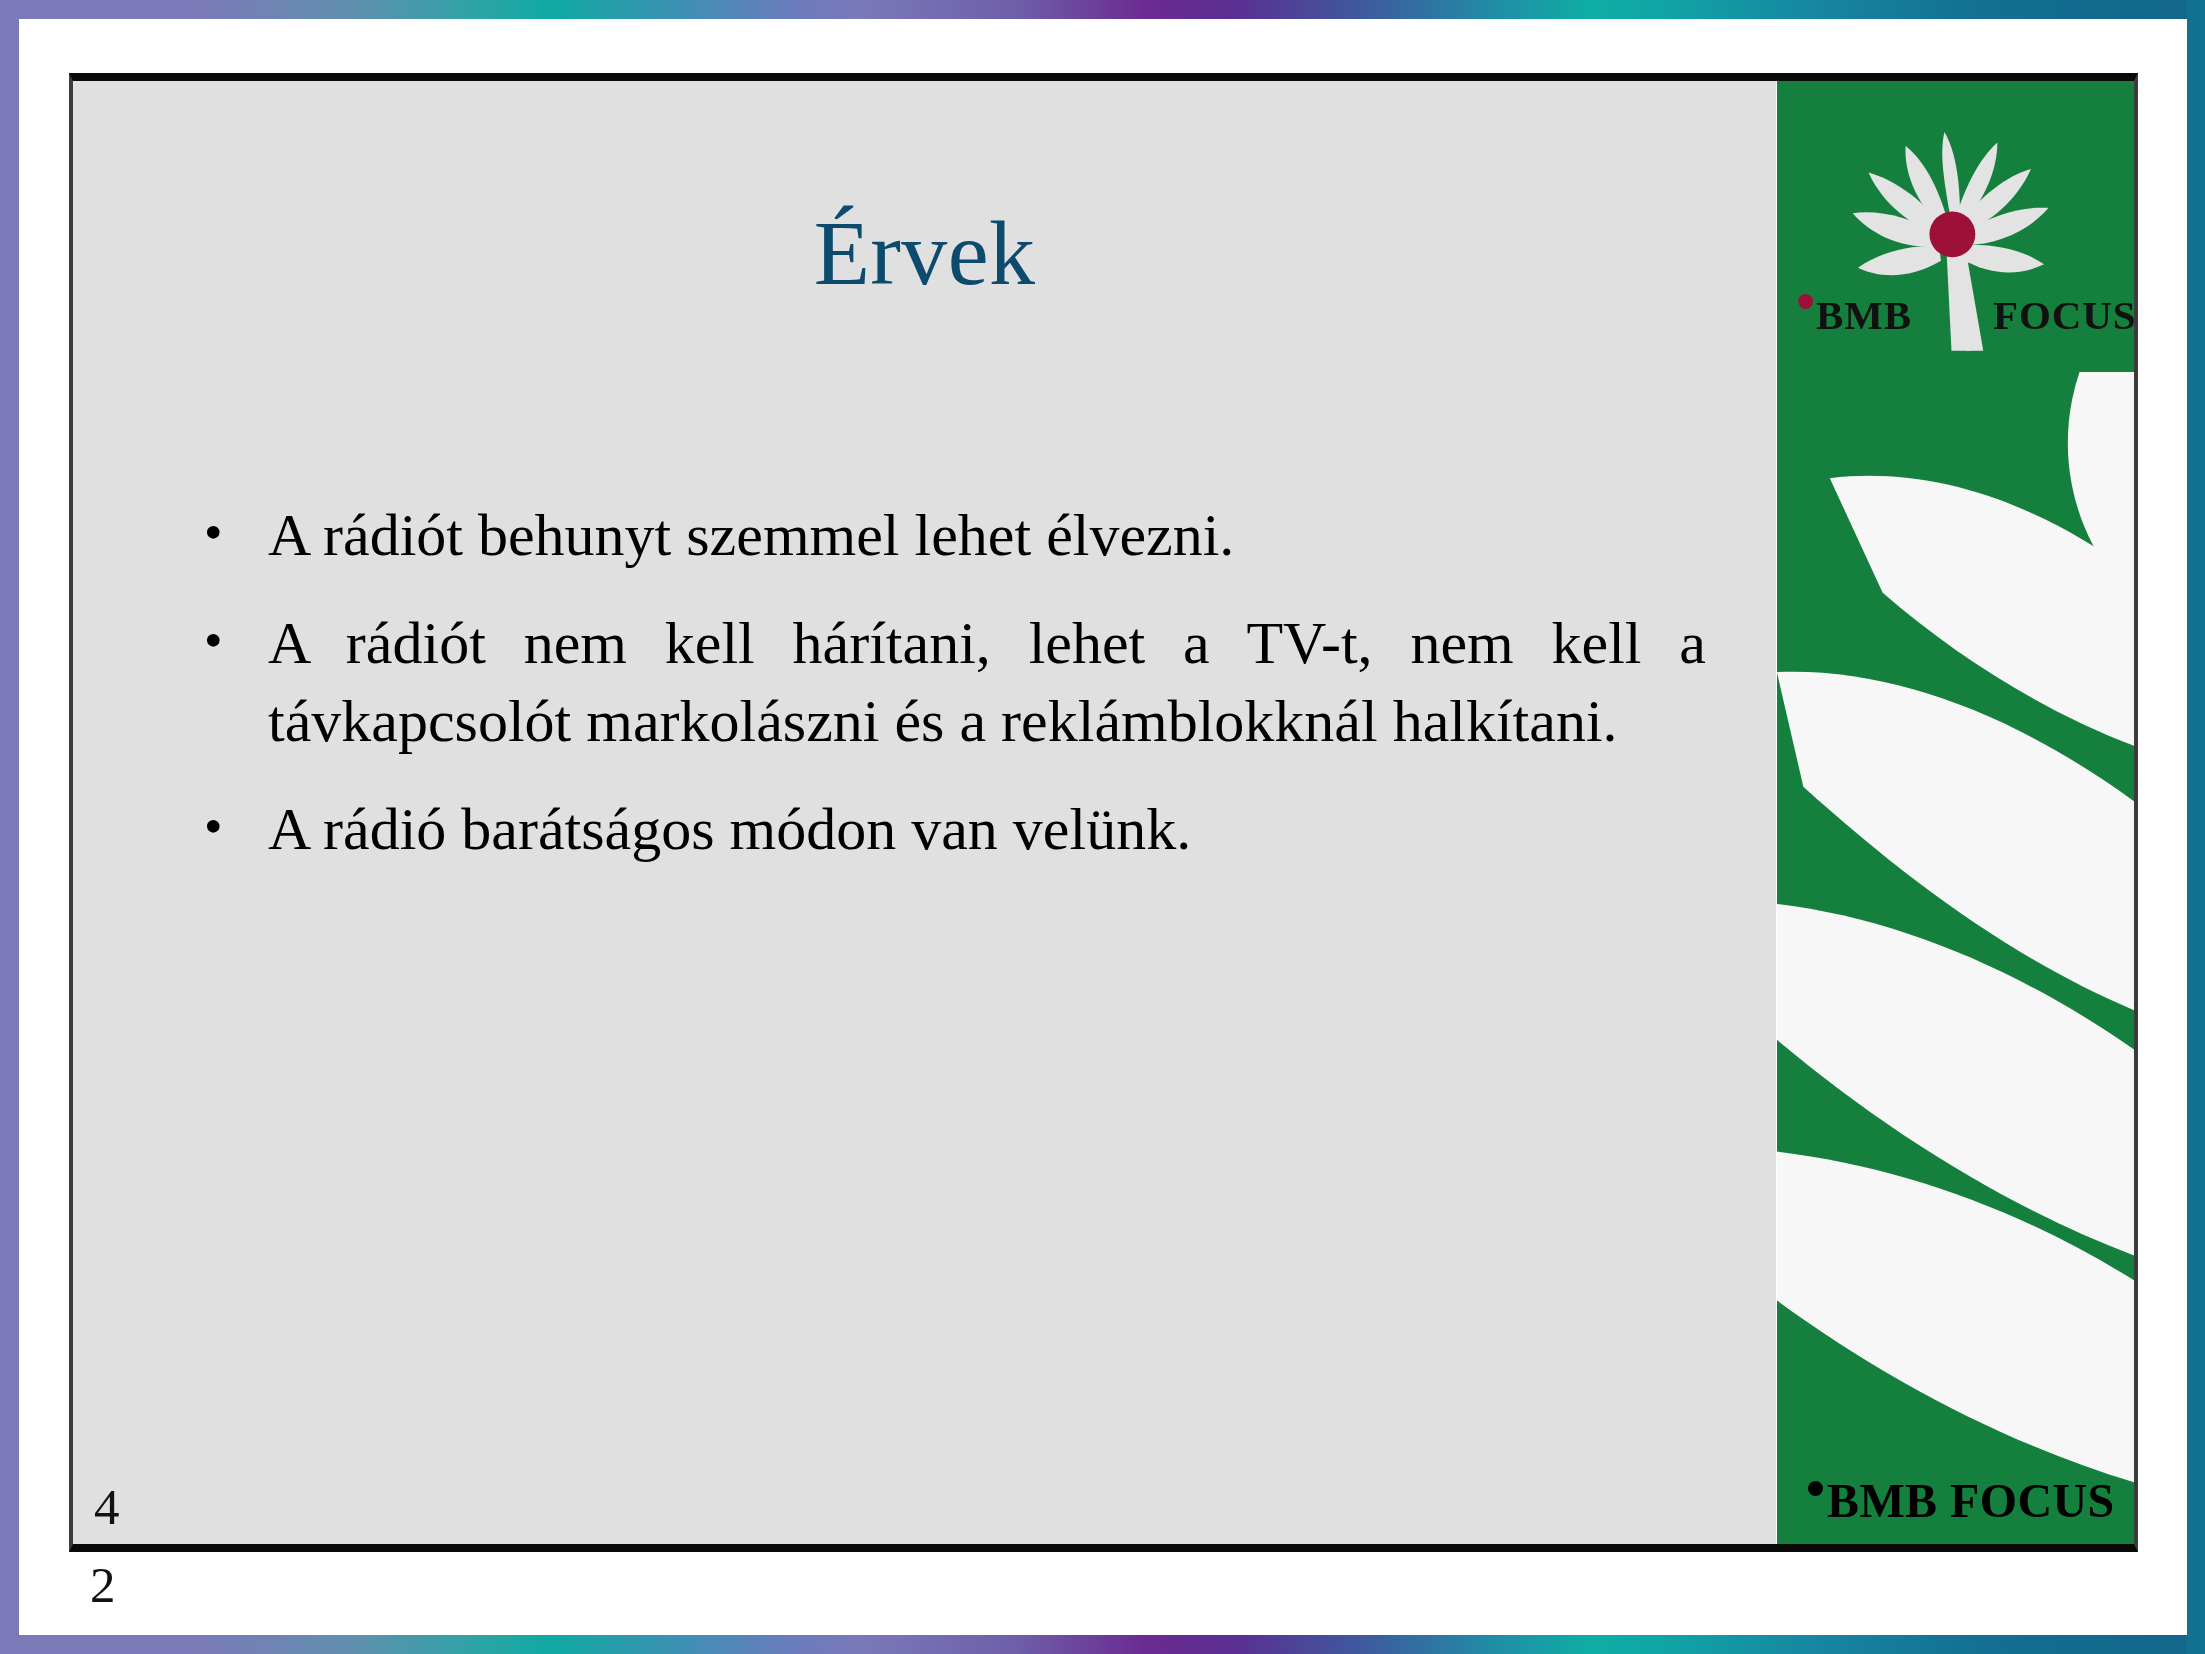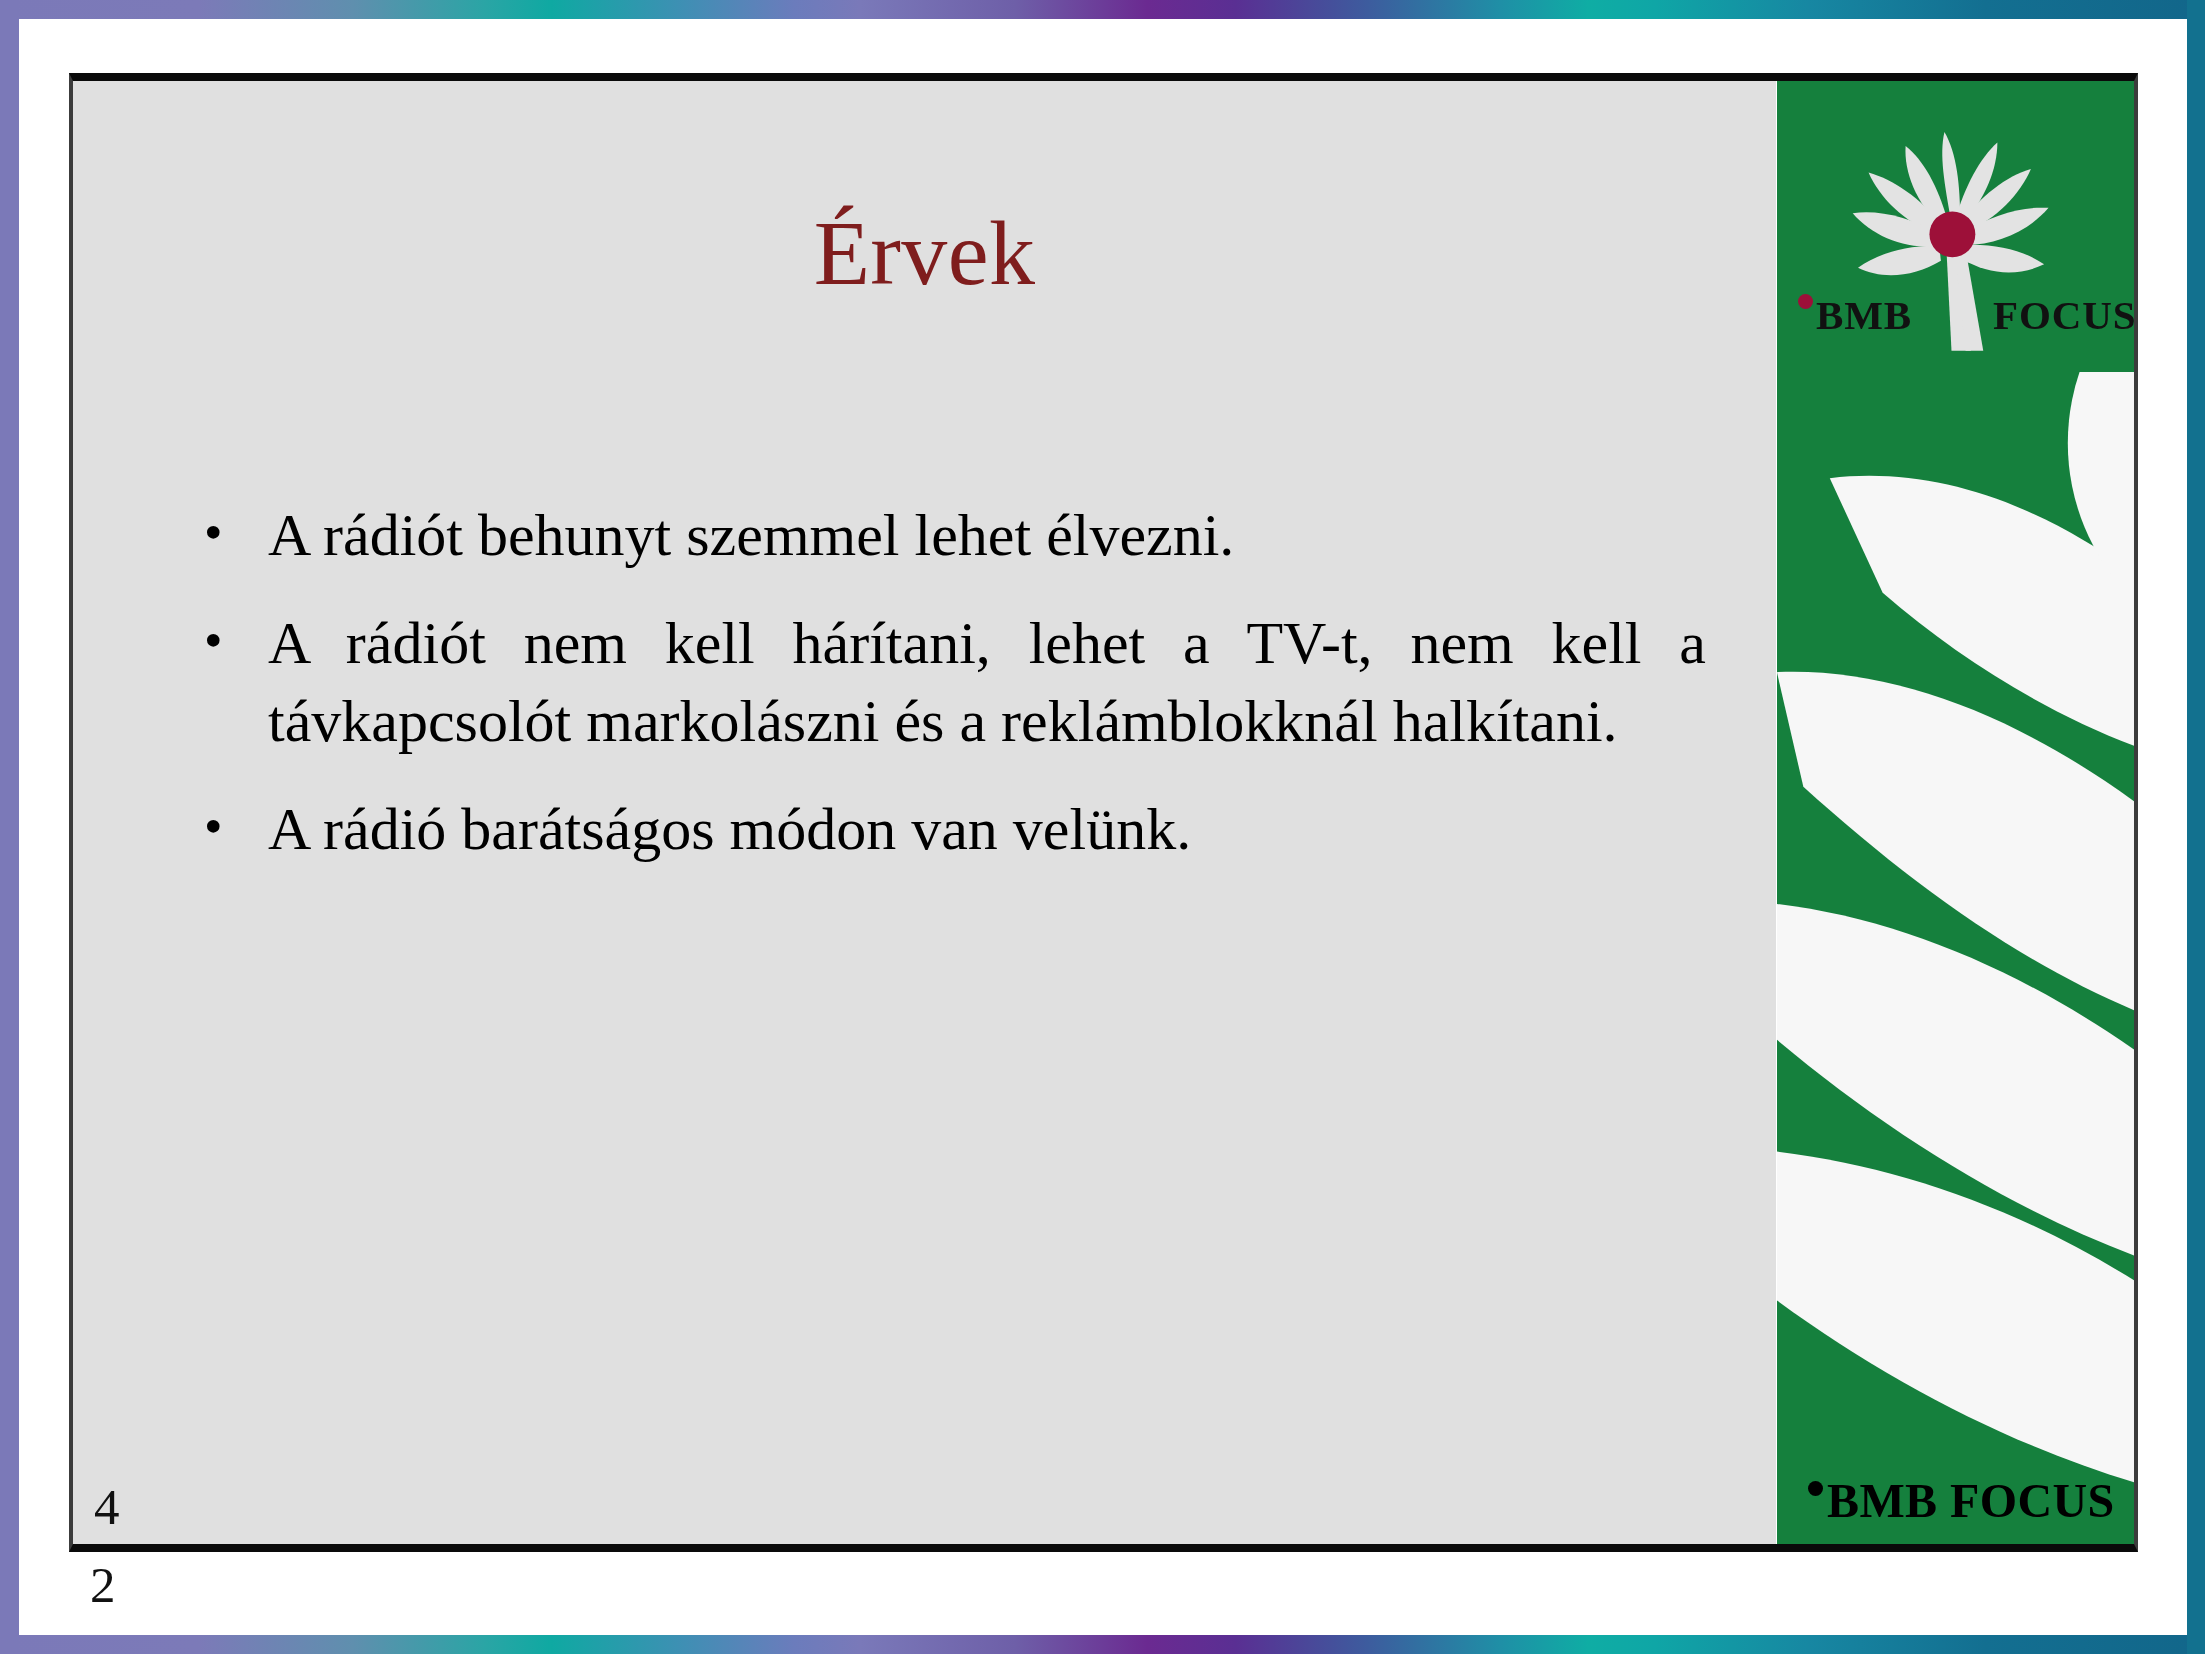"Érvek" #slide-title { color: #7f1d1d -> #0c4a6e }
